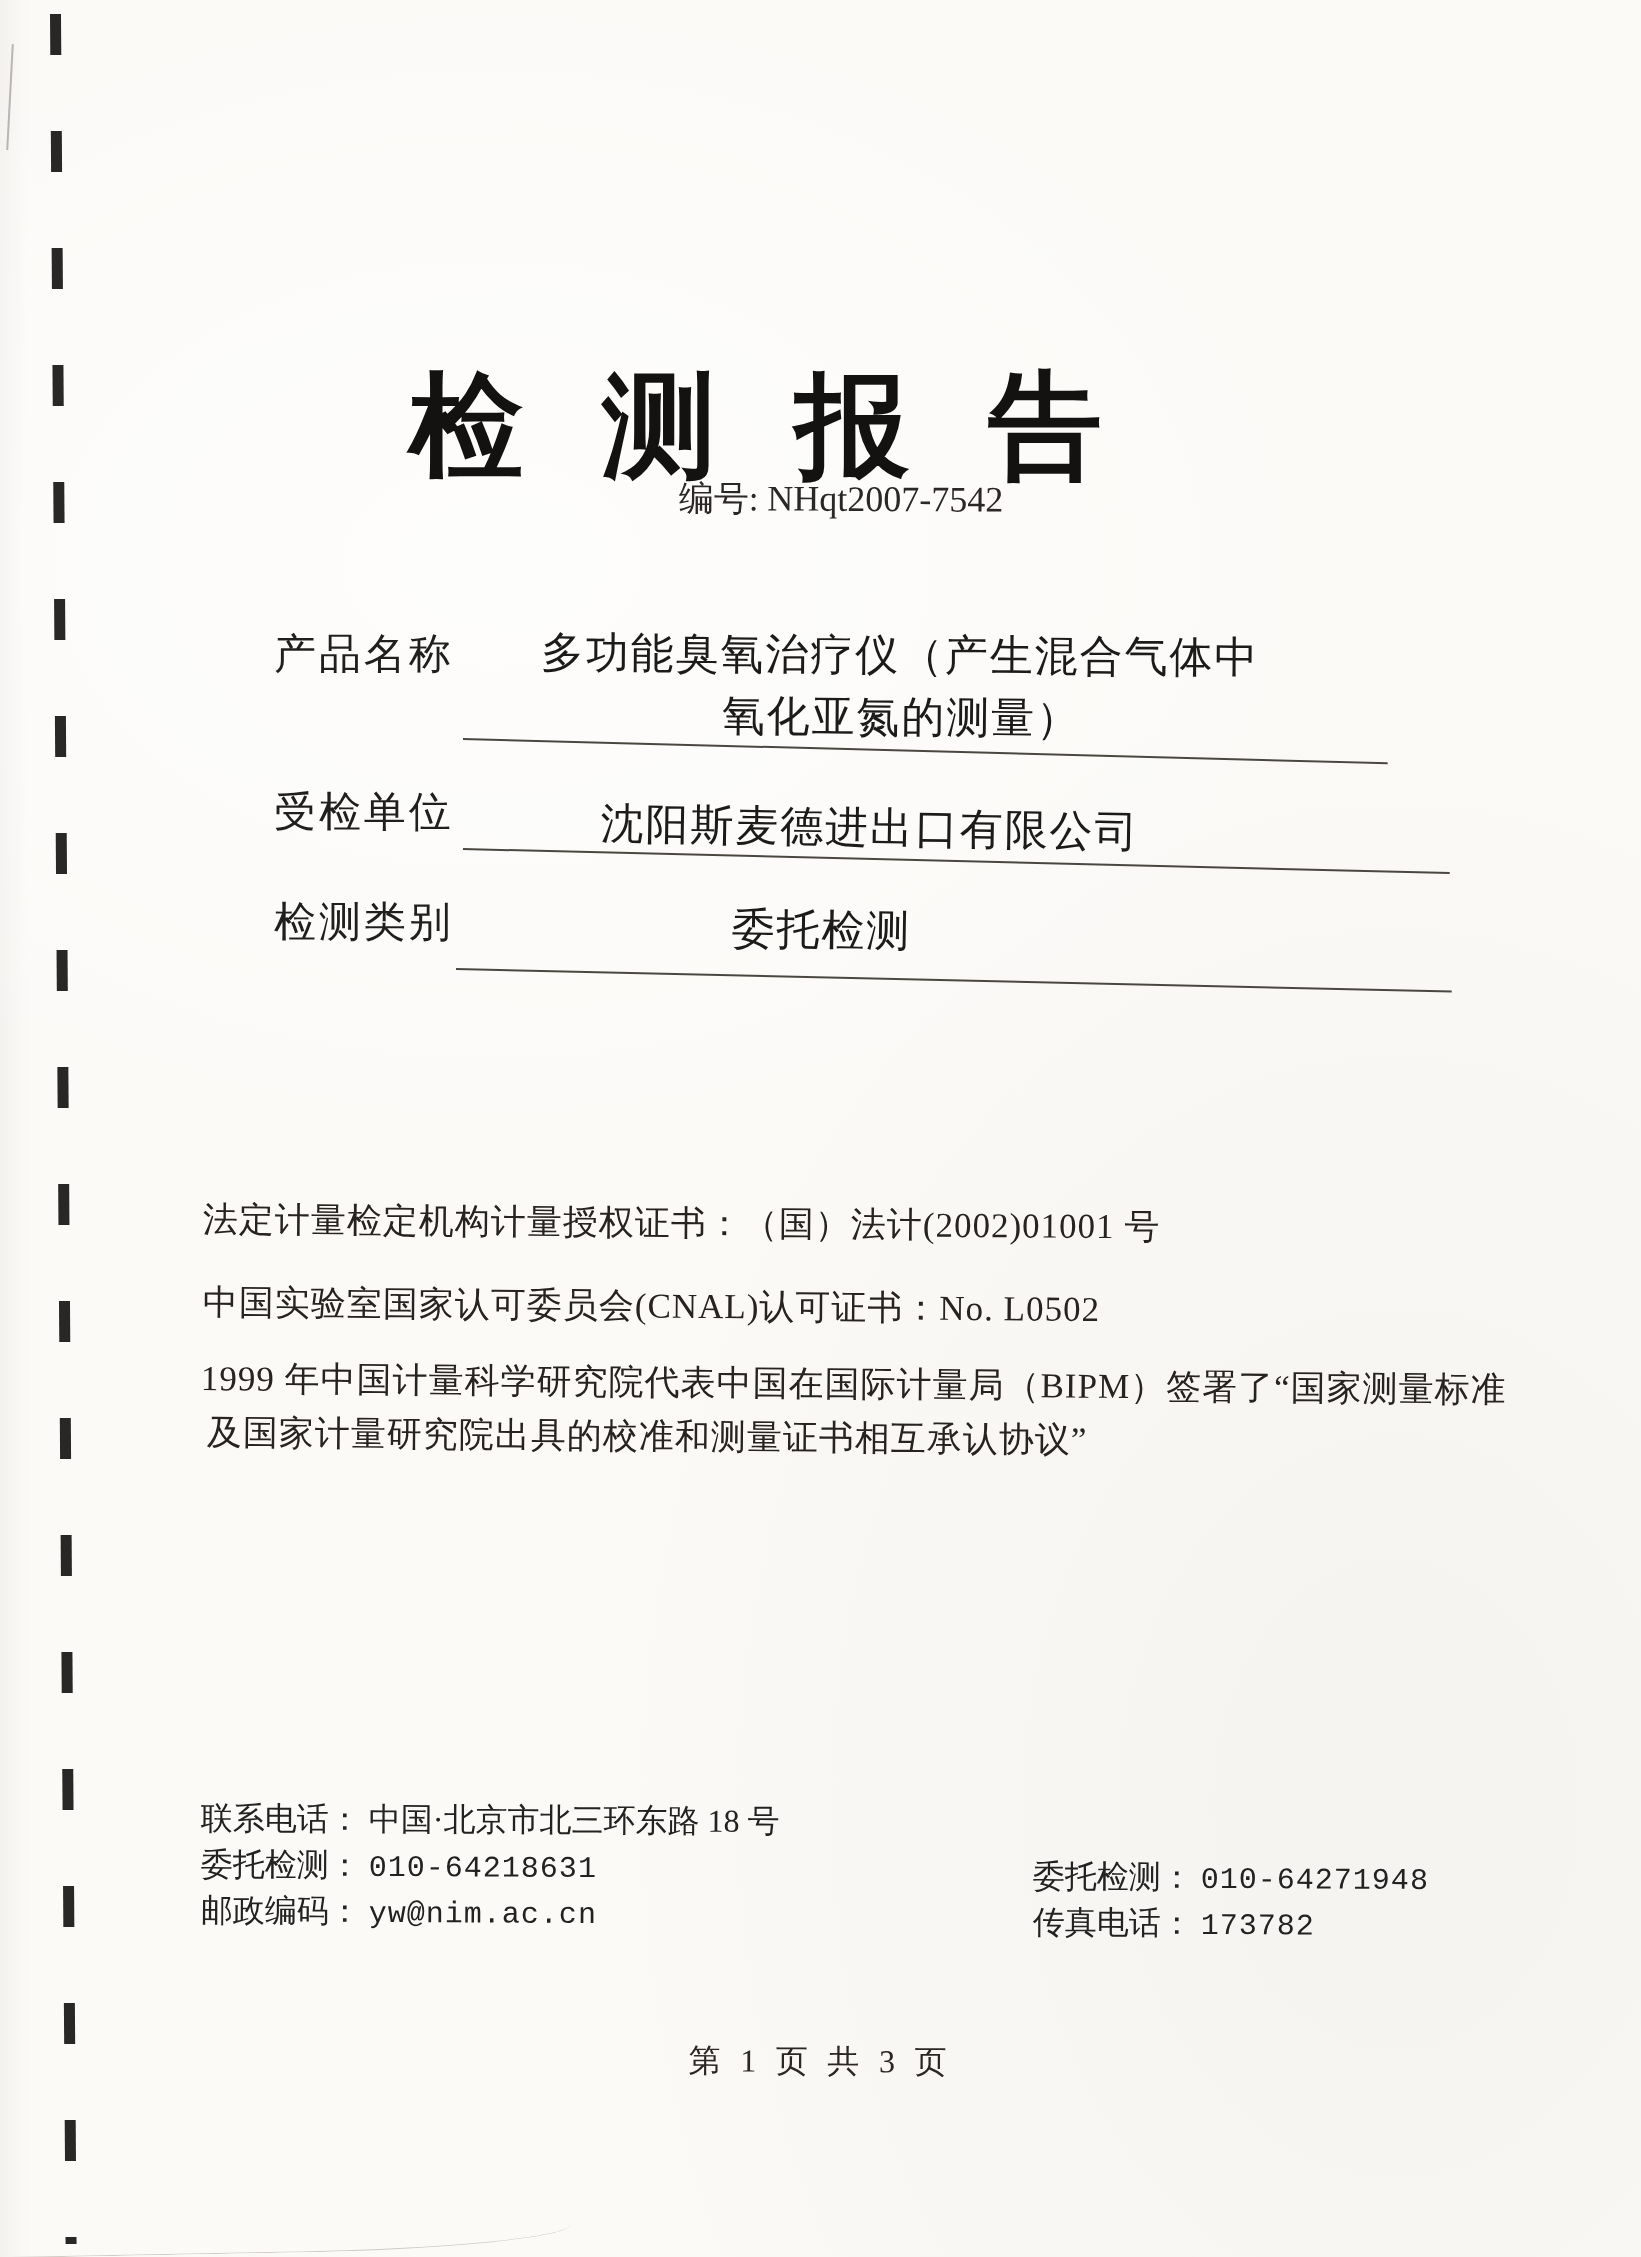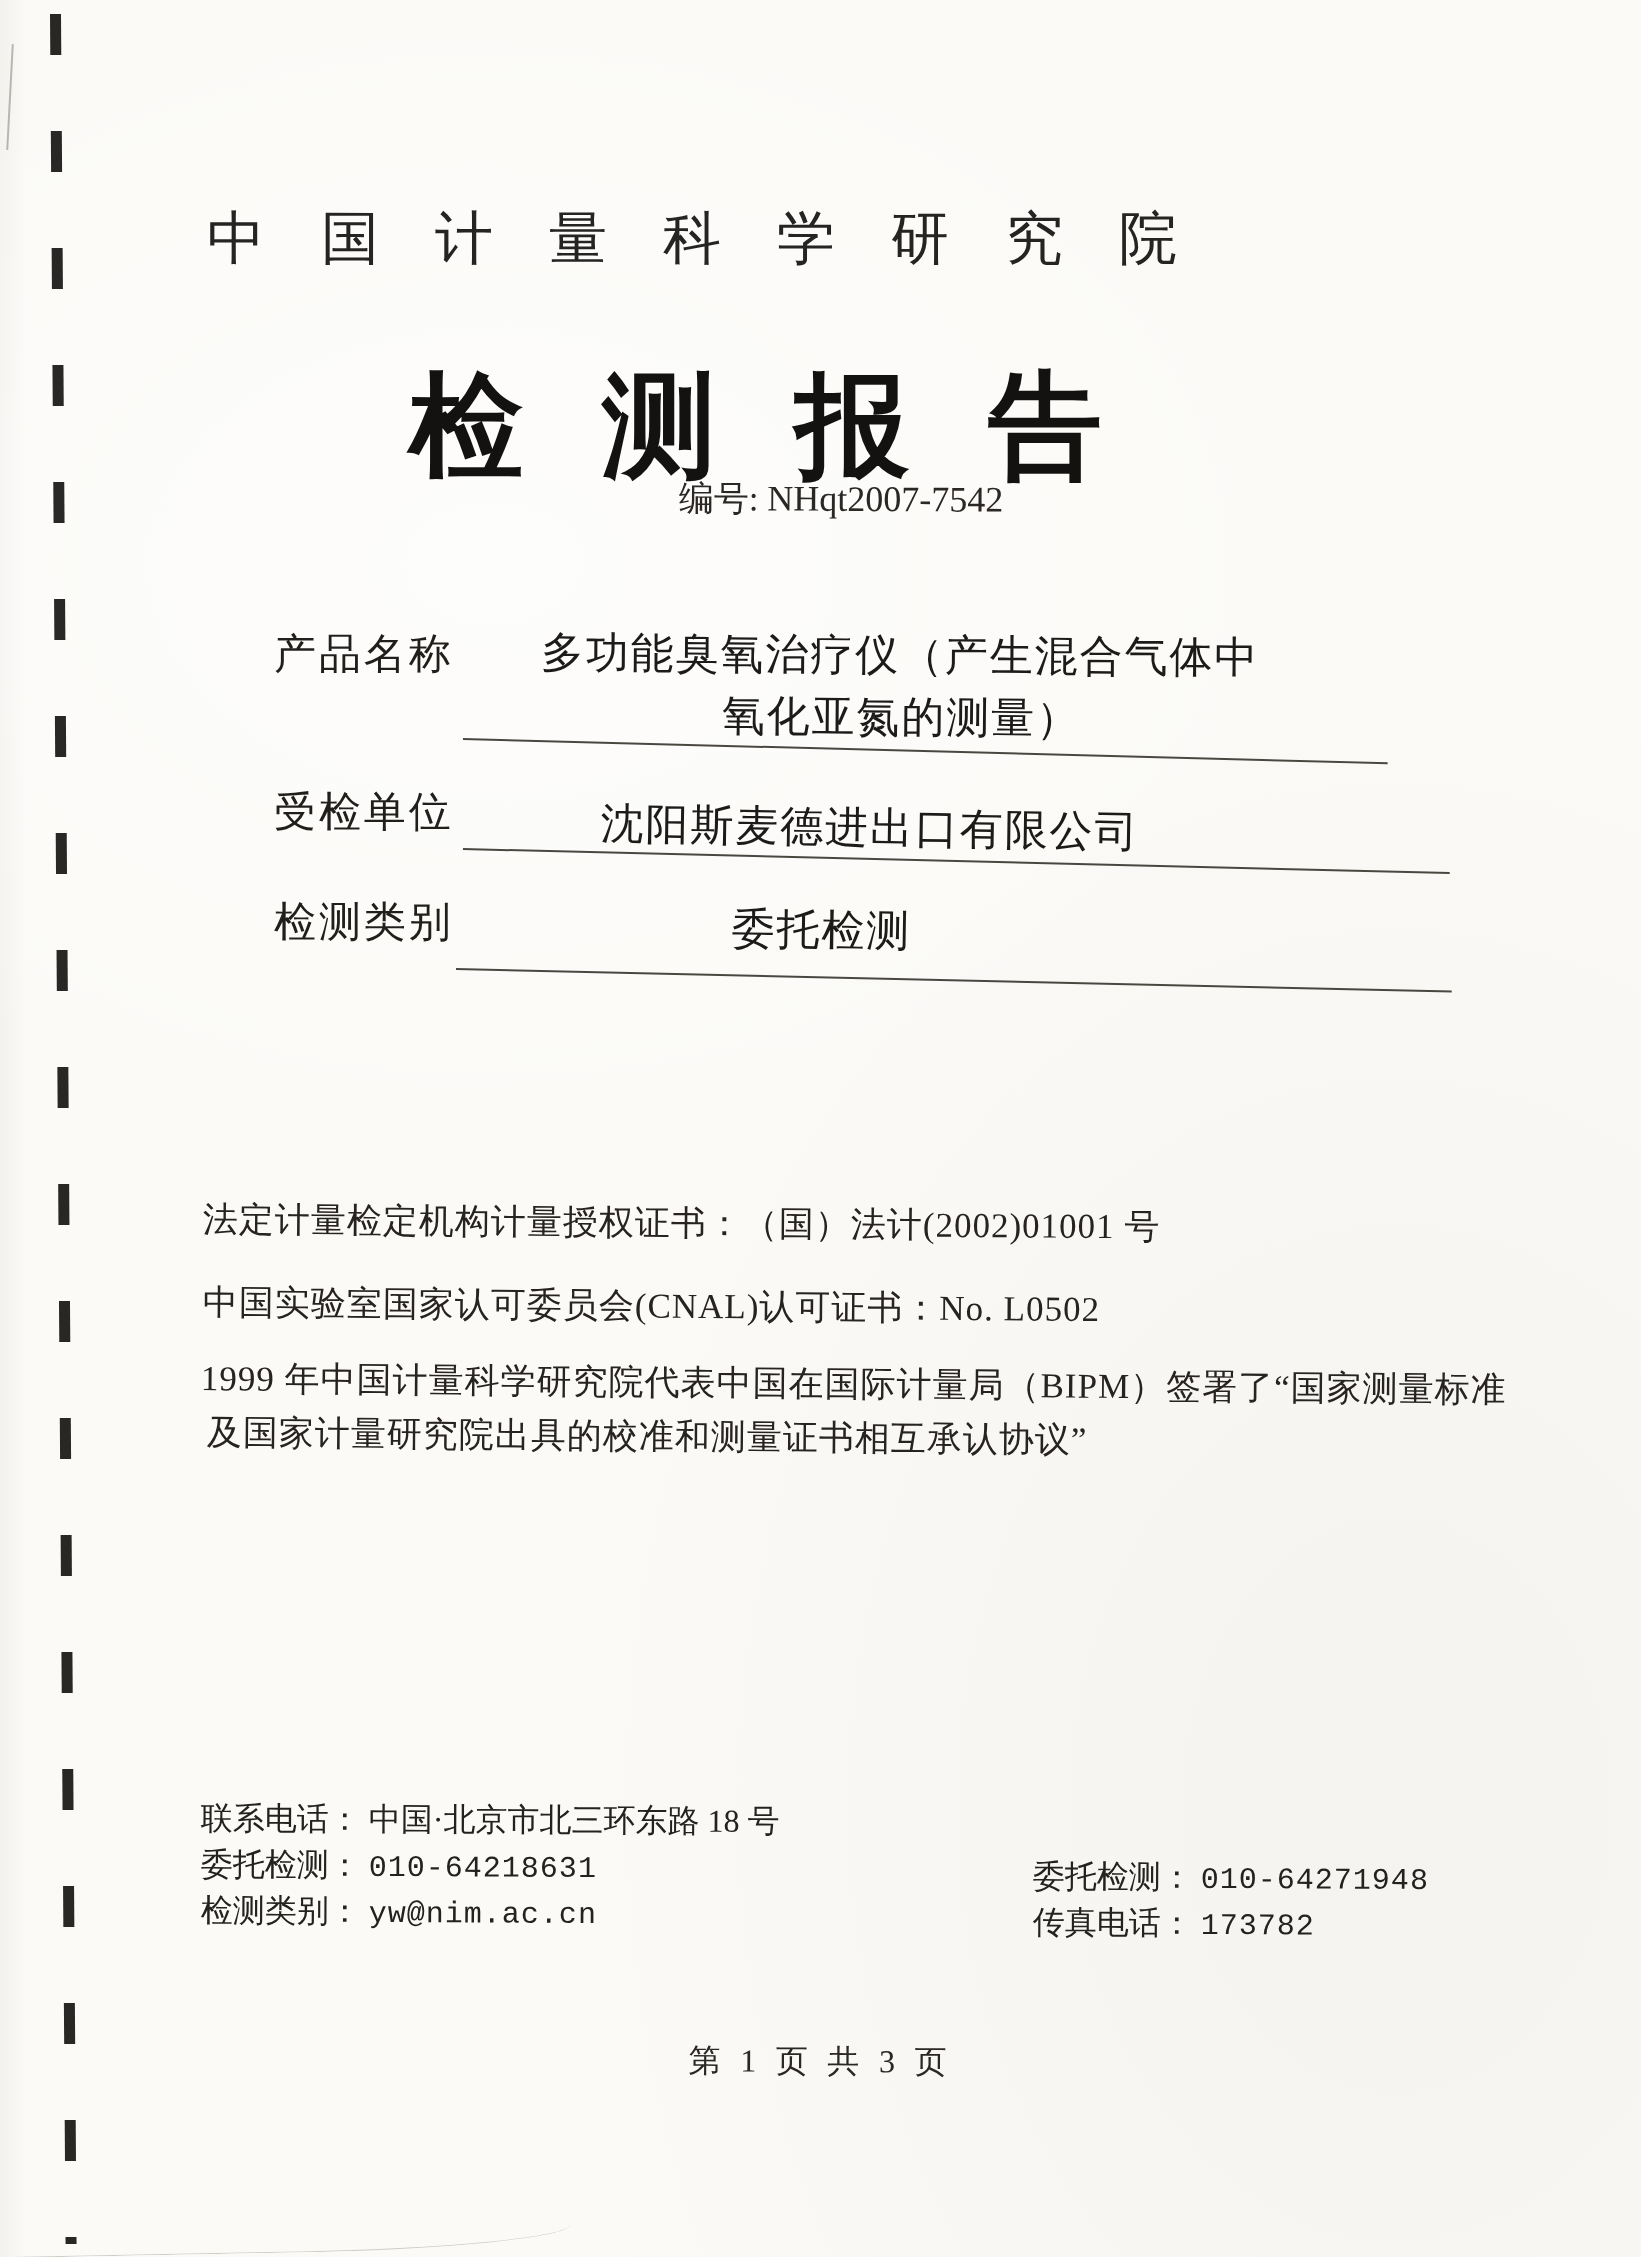"中国计量科学研究院" div.abs { html: <div>中国计量科学研究院</div> -> none }
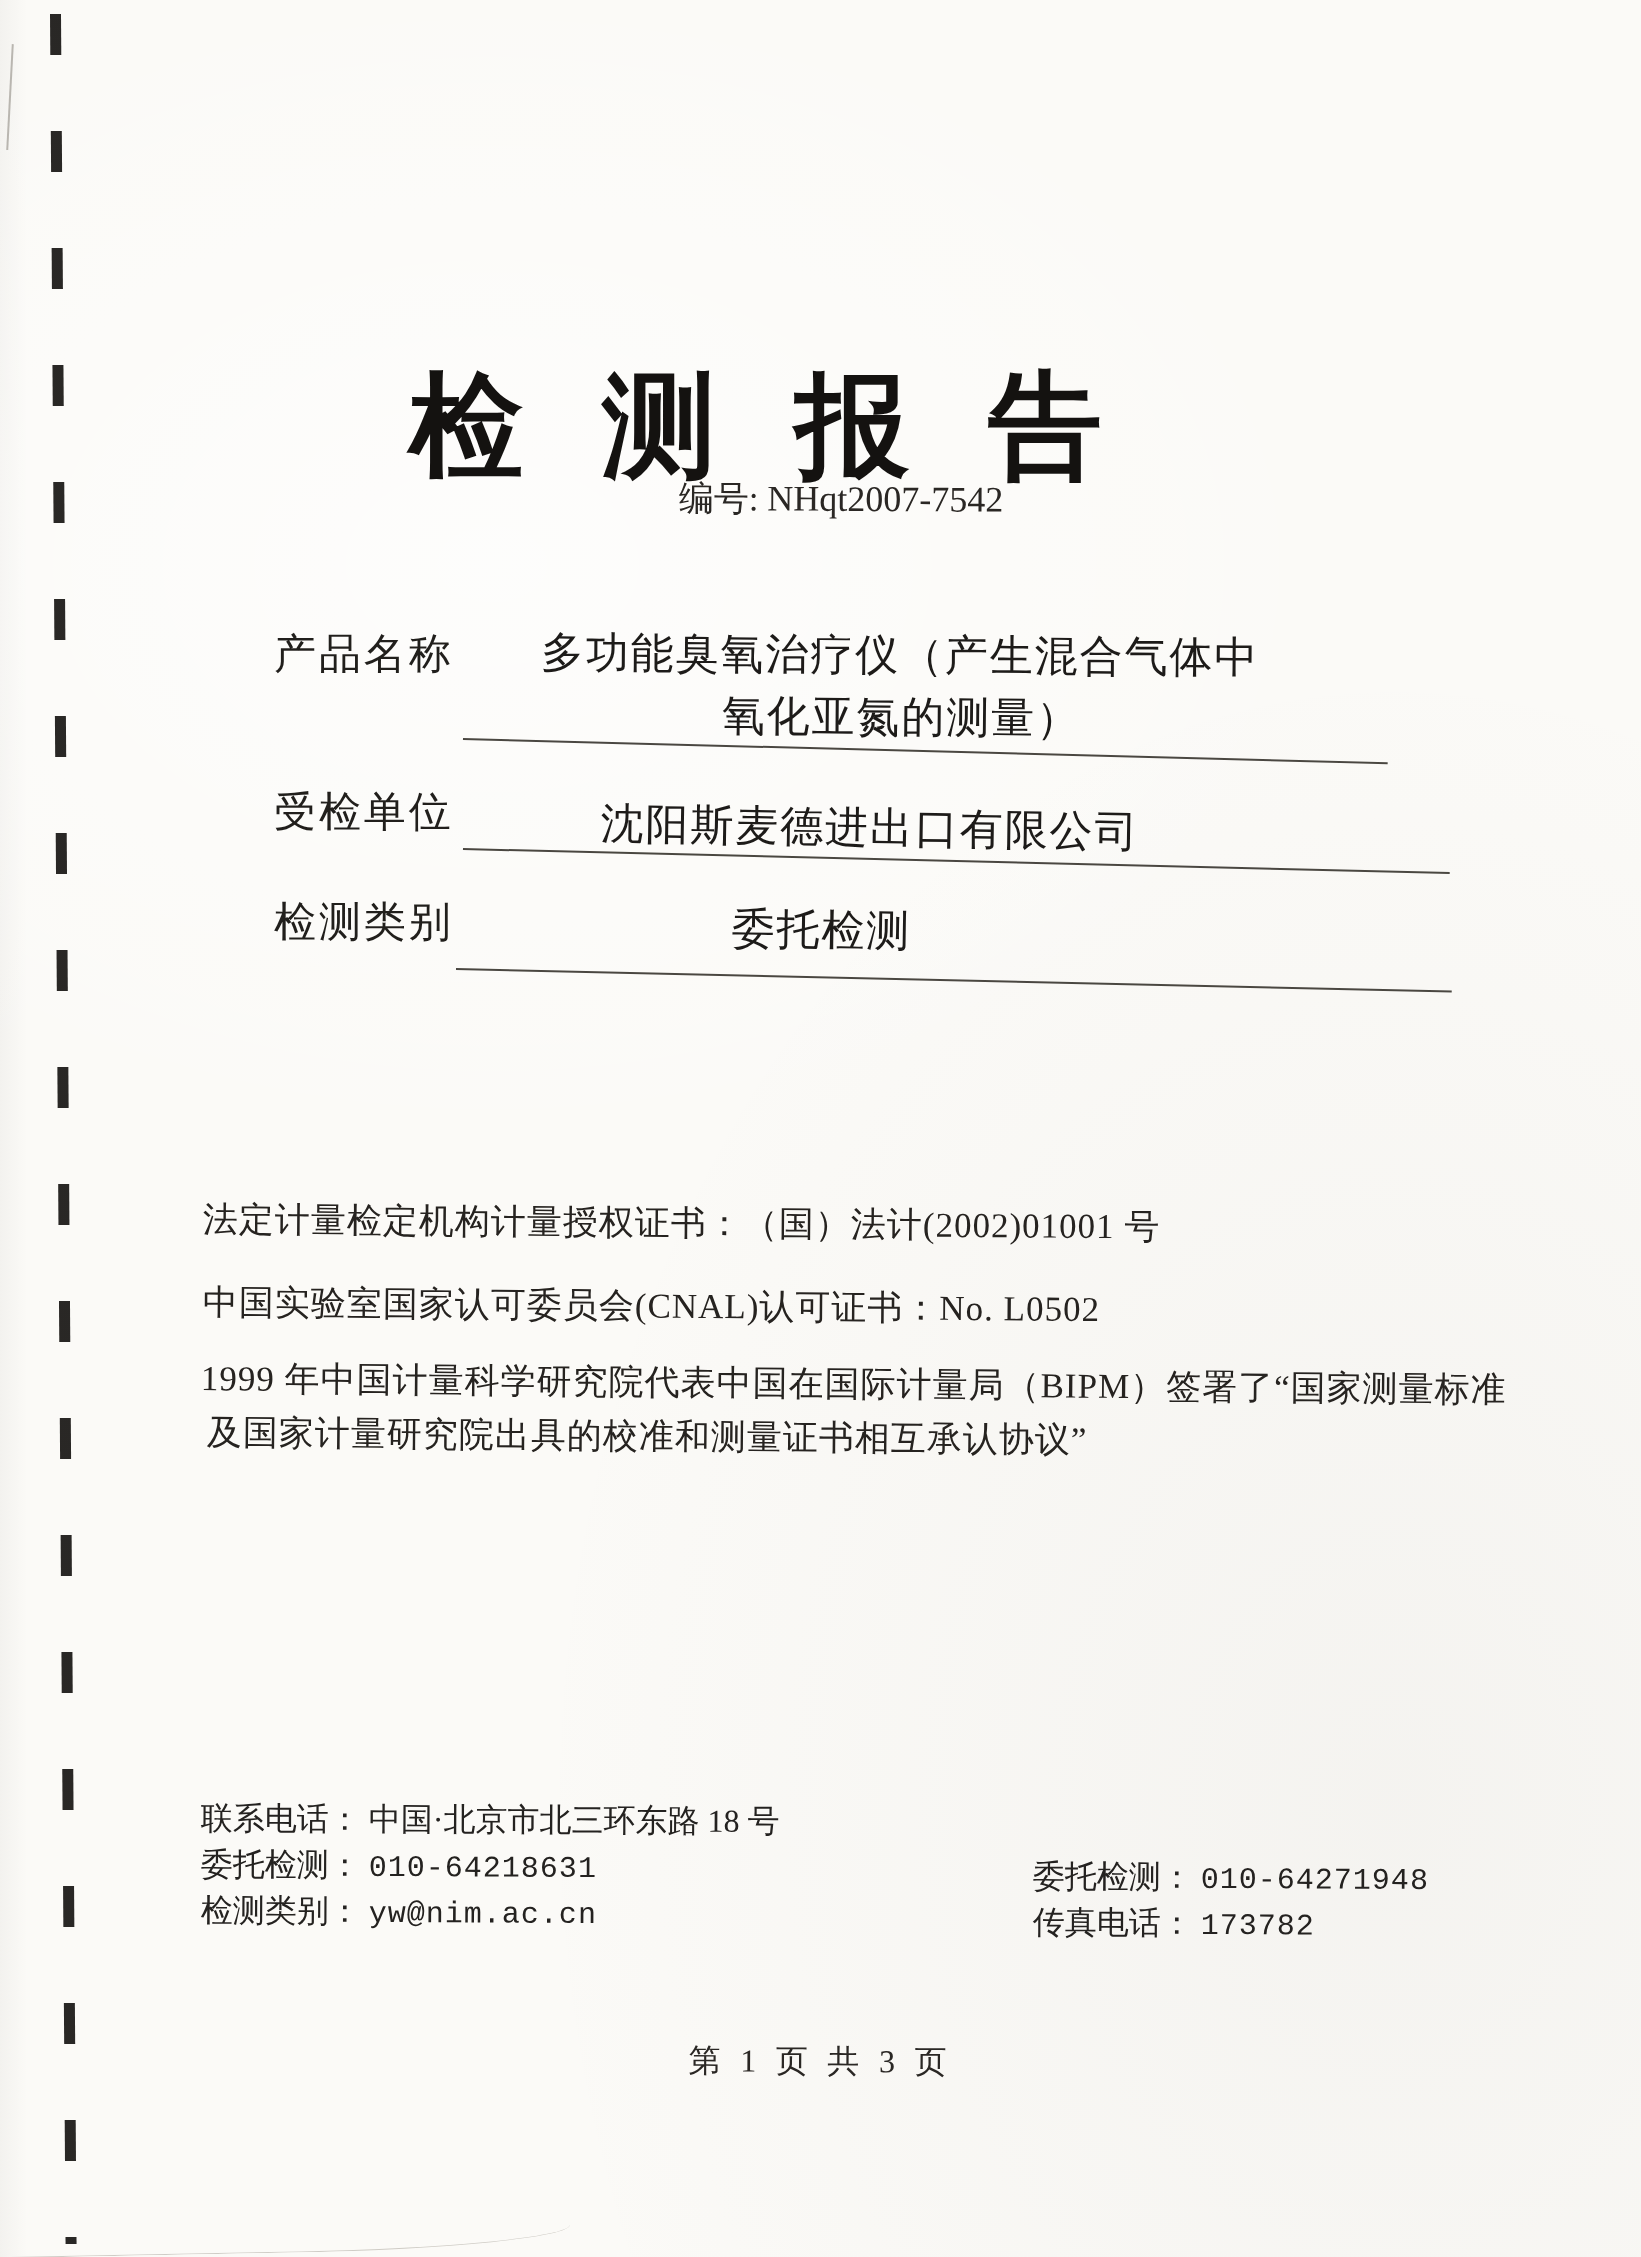"检测类别：" span { text: 检测类别 -> 邮政编码 }
